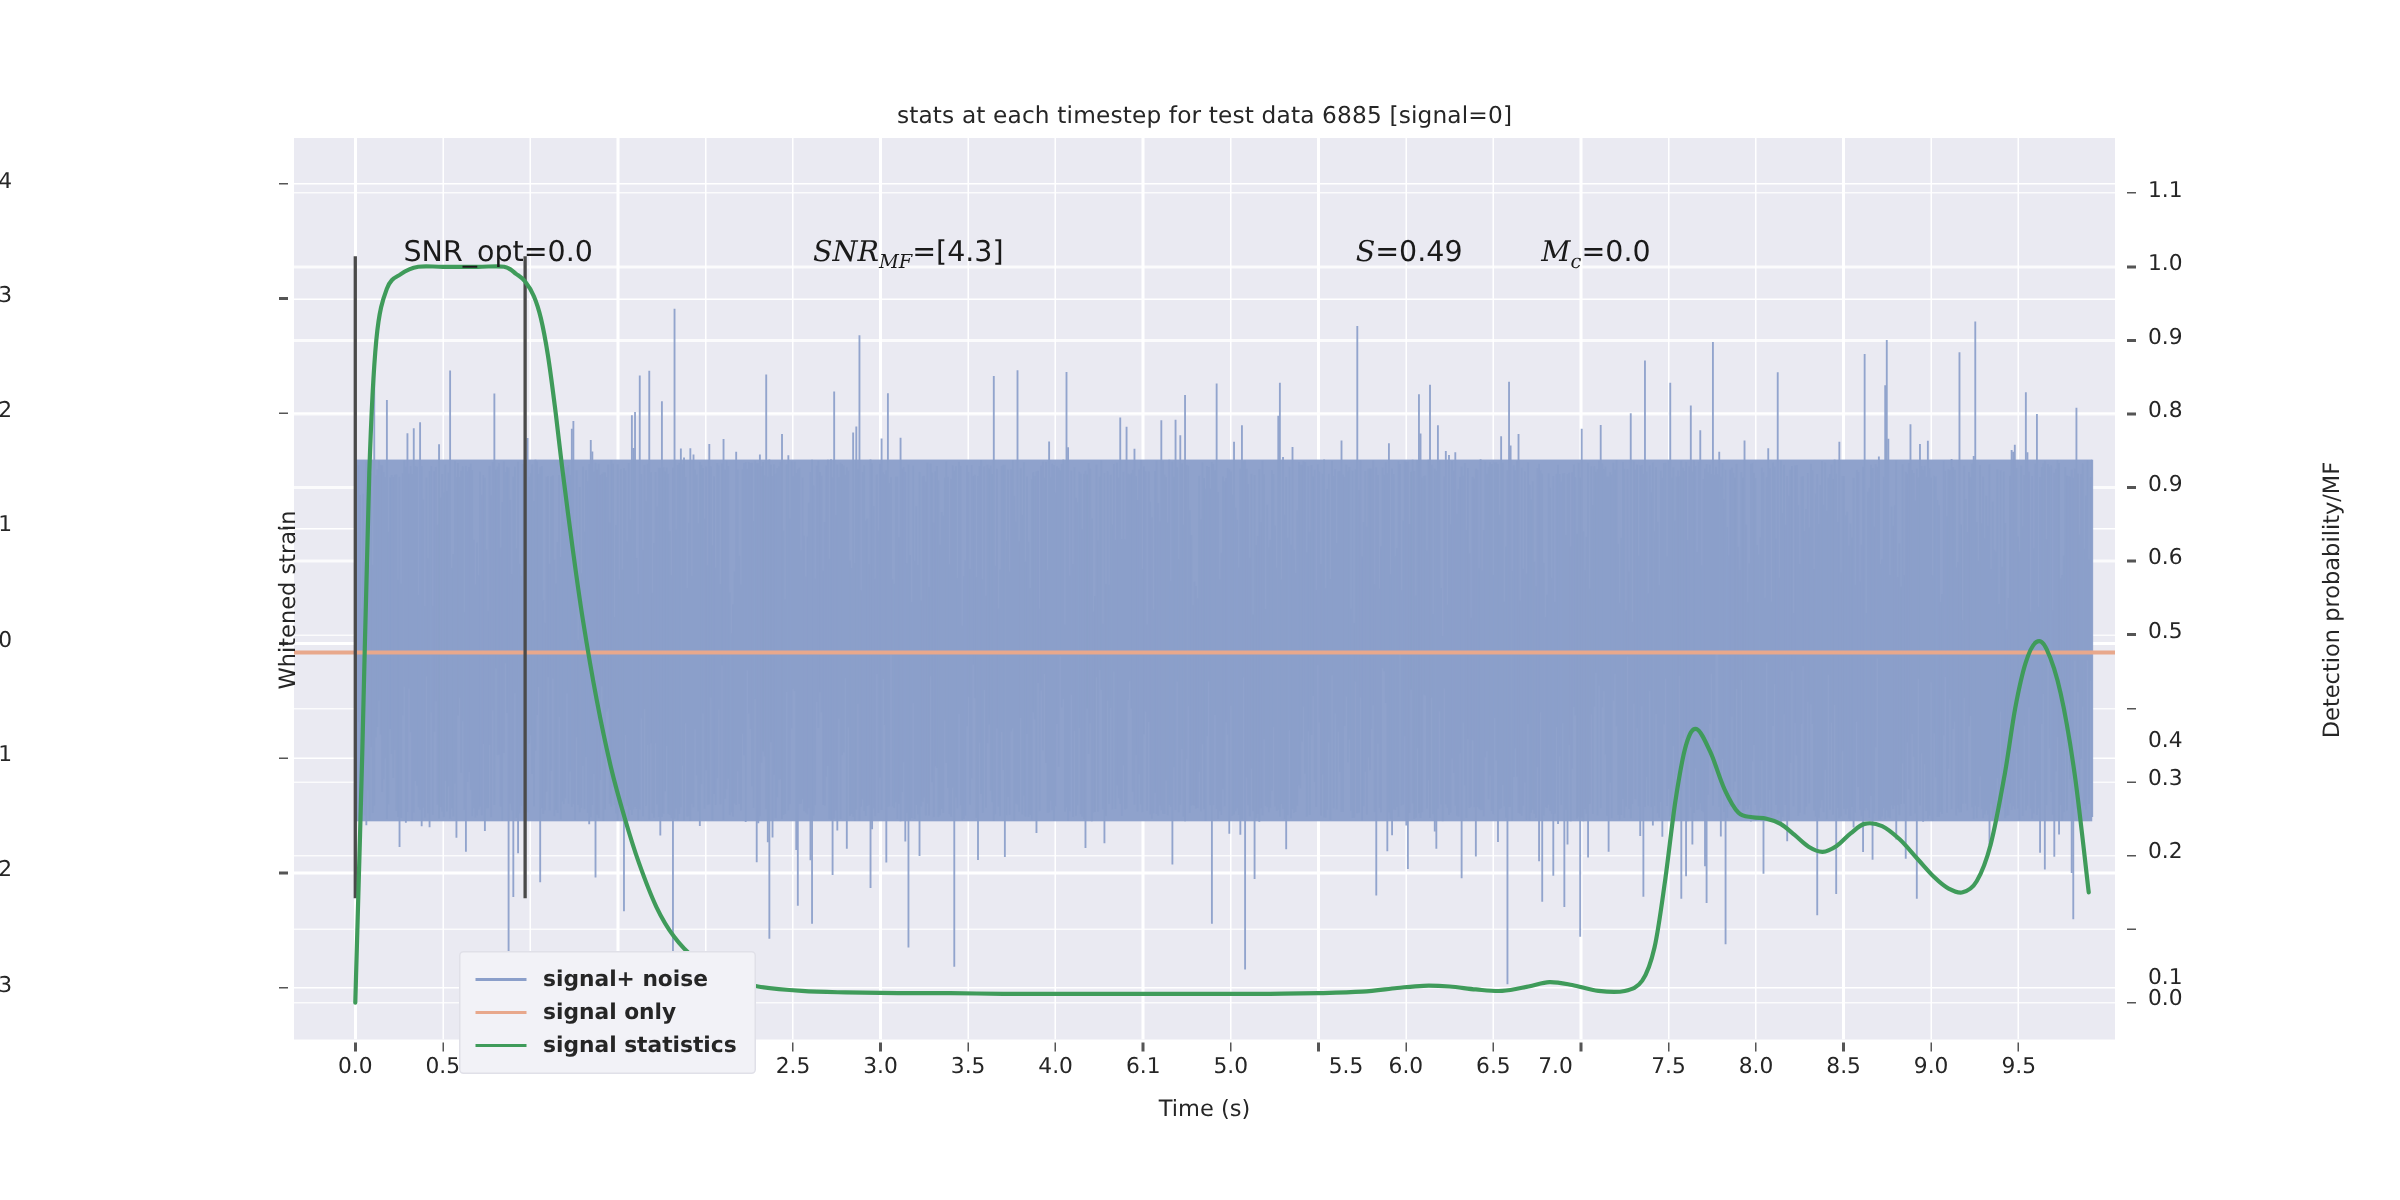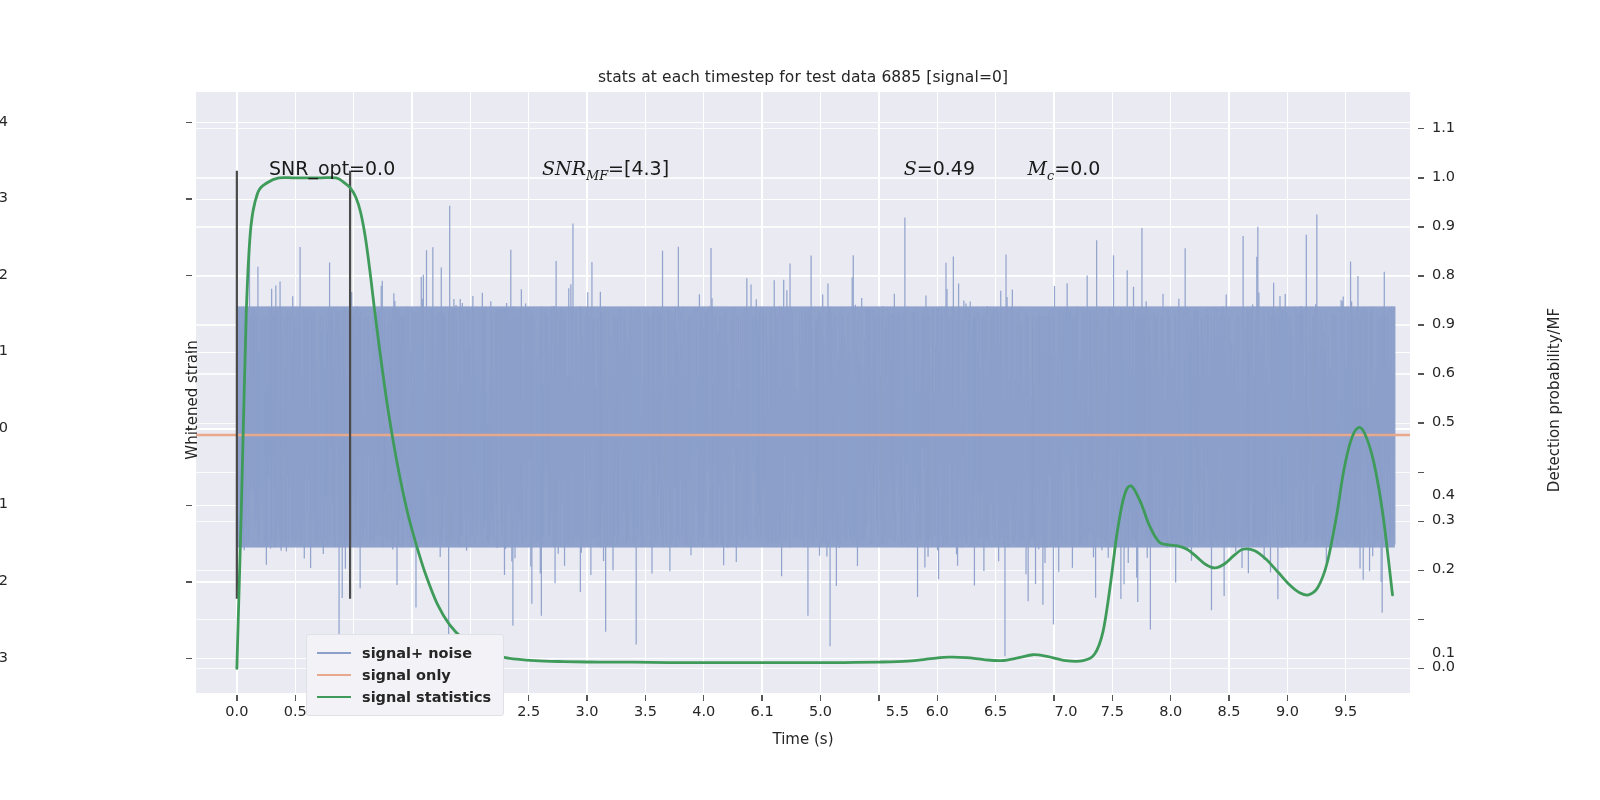"7.0" div.tick-label { left: 1036px -> 1007px }
